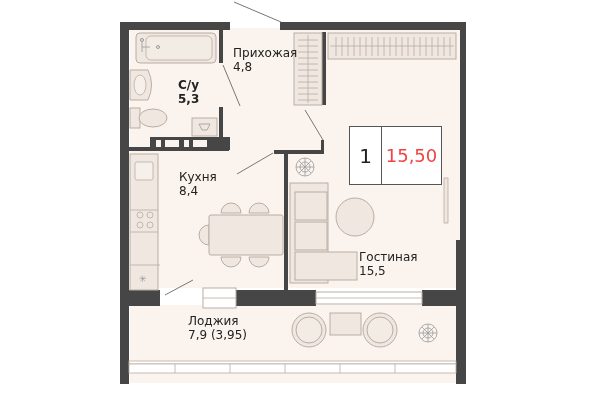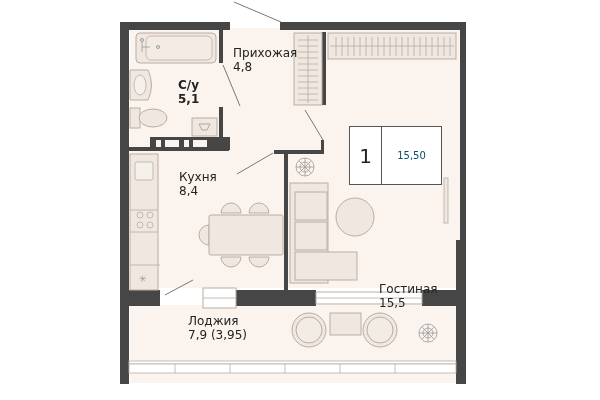"5,1" div { text: 5,1 -> 5,3 }
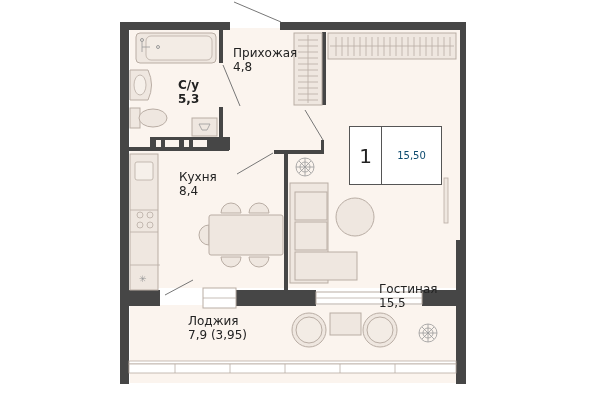"15,50" .summary .areas div { color: #0c4a6e -> #ef4444; font-size: 10px -> 18px }
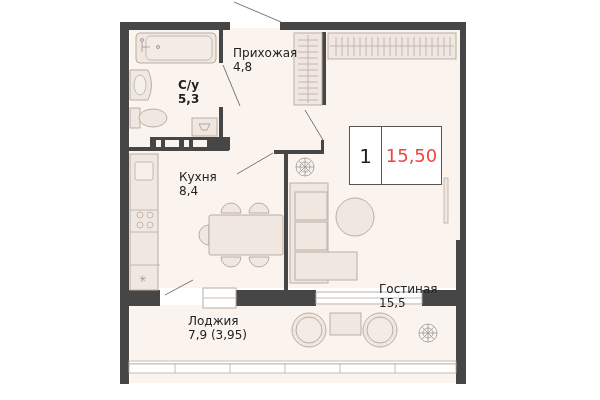"Гостиная" div.label { left: 379px -> 359px; margin-top: 32px -> none }
